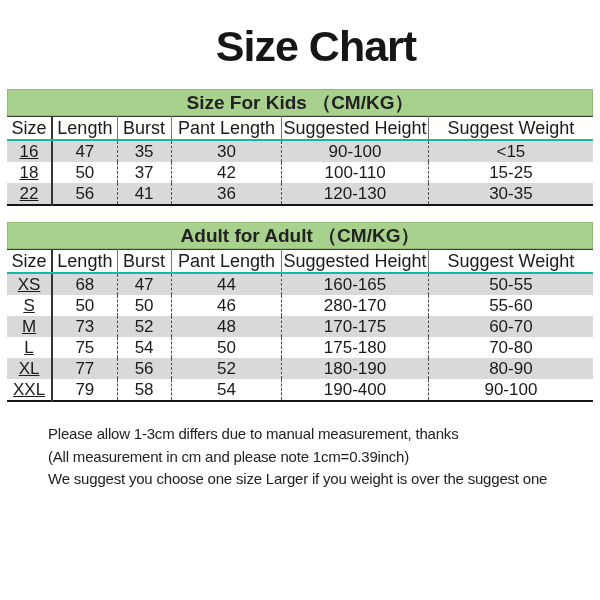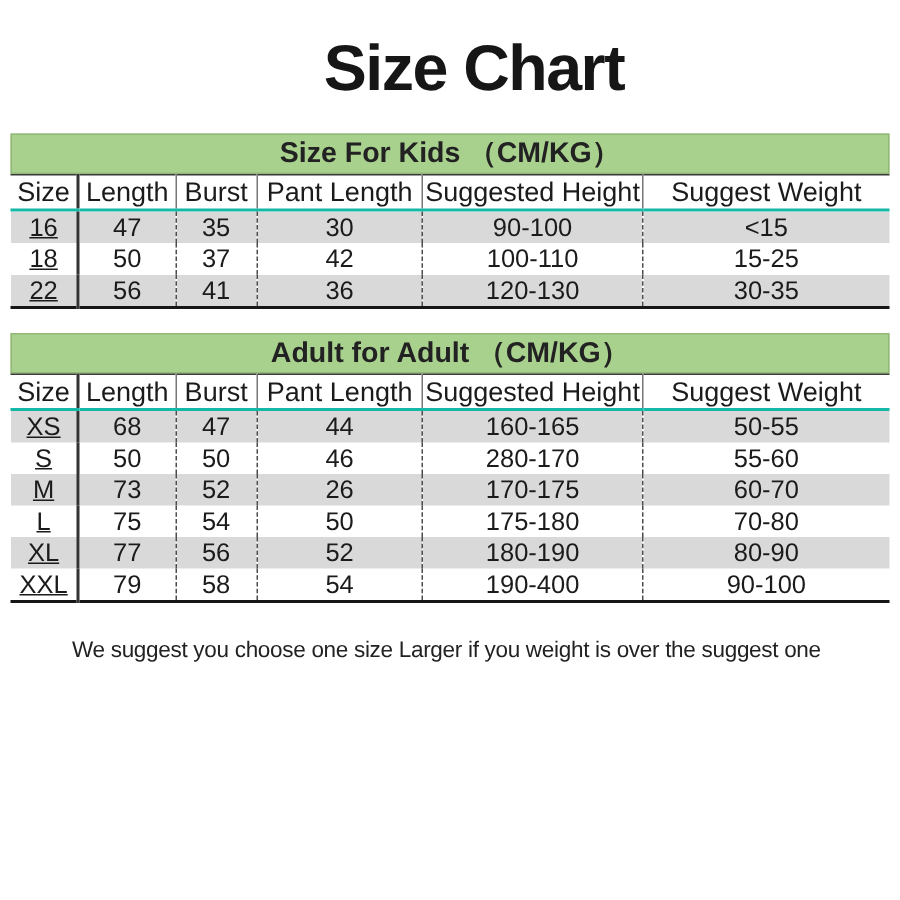"26" td { text: 26 -> 48 }
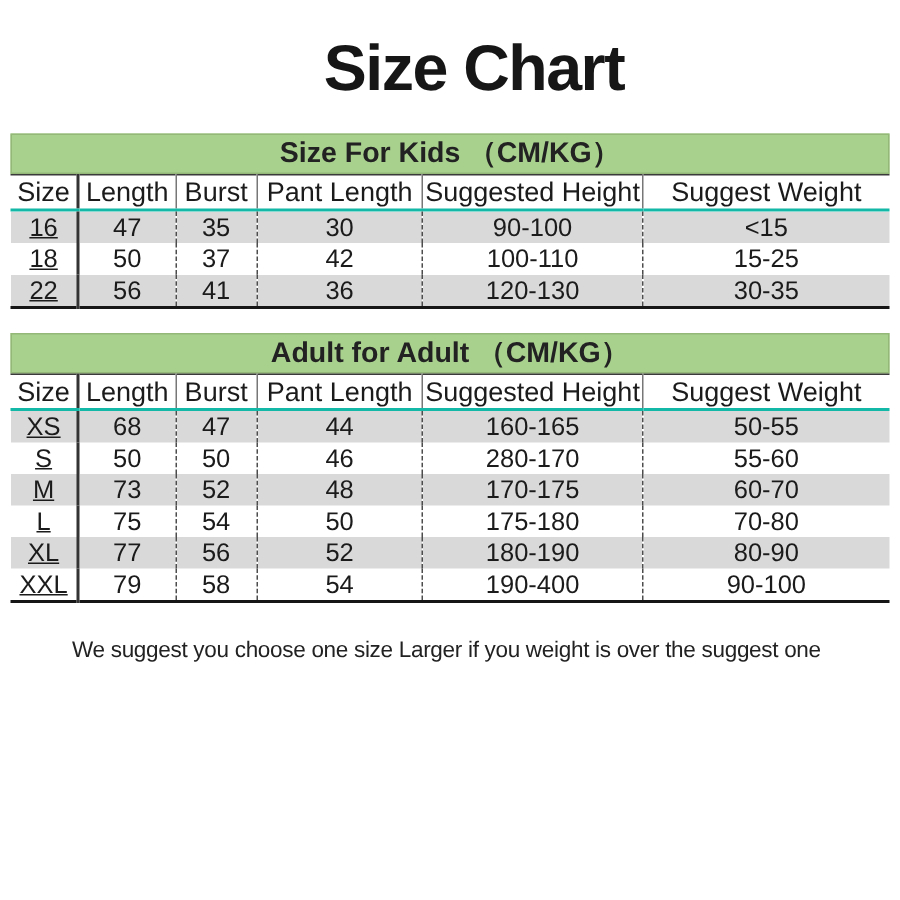"Please allow 1-3cm differs due" div.note-line { html: none -> <div>Please allow 1-3cm differs due to manual measurement, thanks</div> }
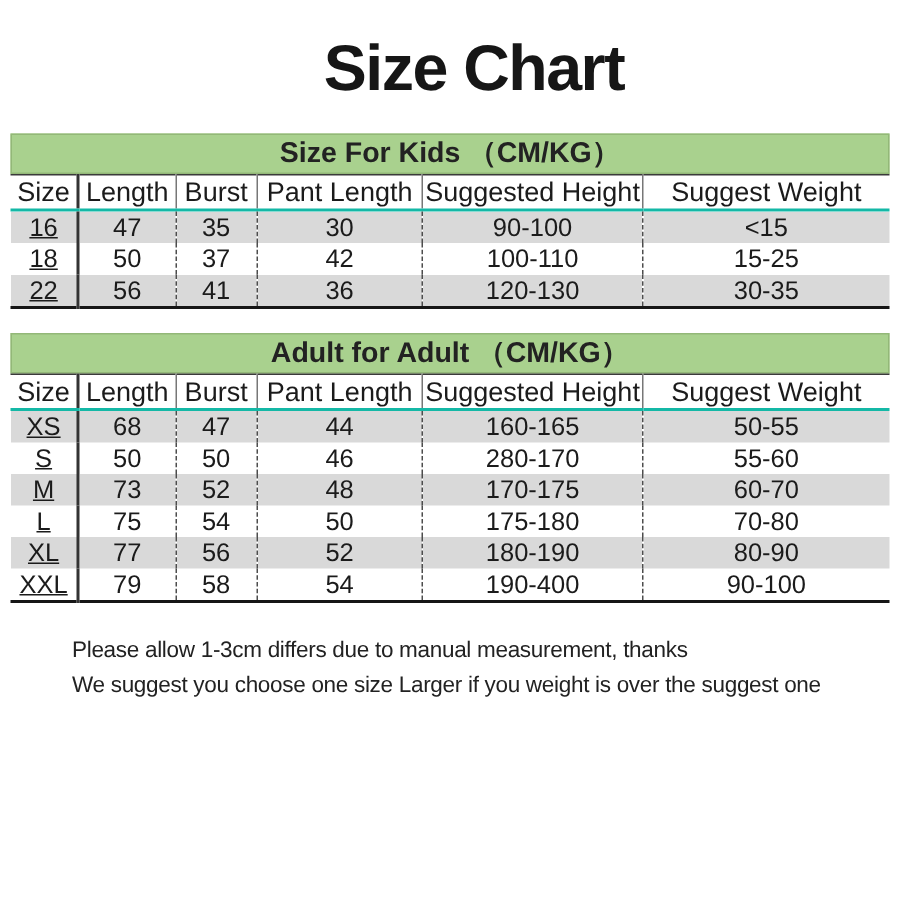"(All measurement in cm and" div.note-line { html: none -> <div>(All measurement in cm and please note 1cm=0.39inch)</div> }
